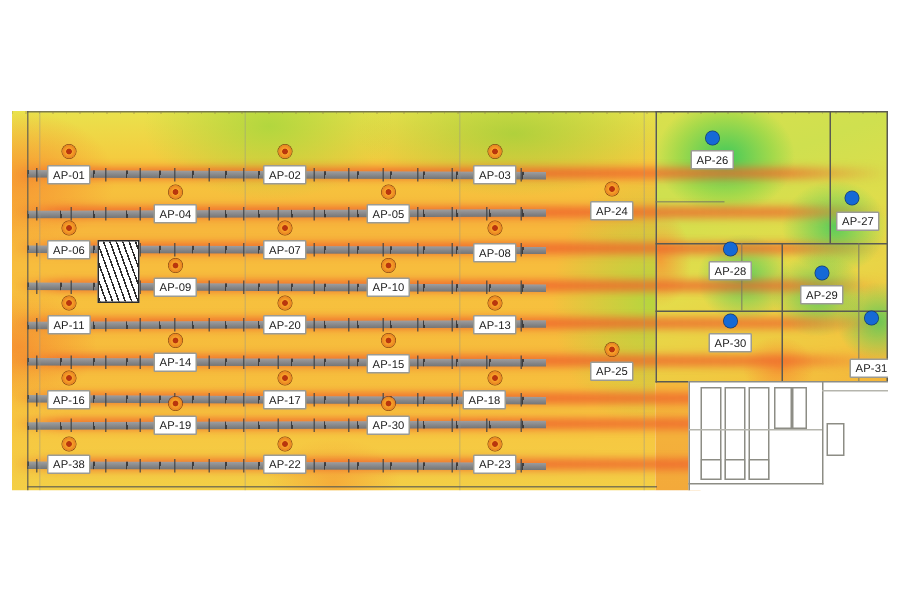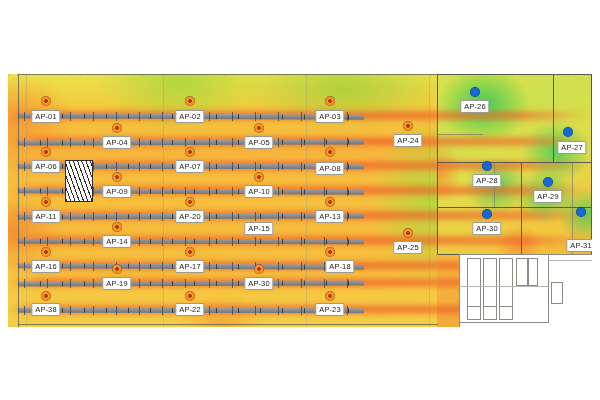"AP-15" div.aplabel { top: 148px -> 162px }
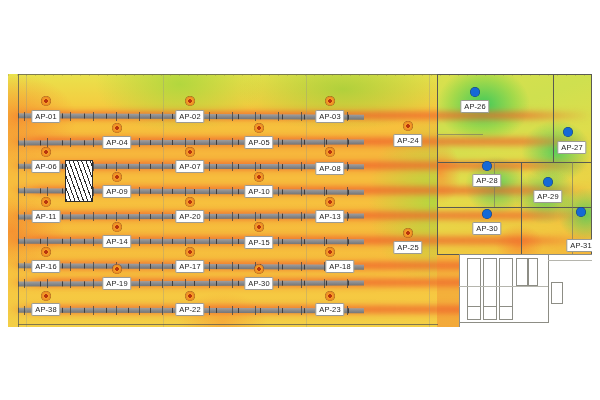"AP-18" div.aplabel { left: 332px -> 315px }
